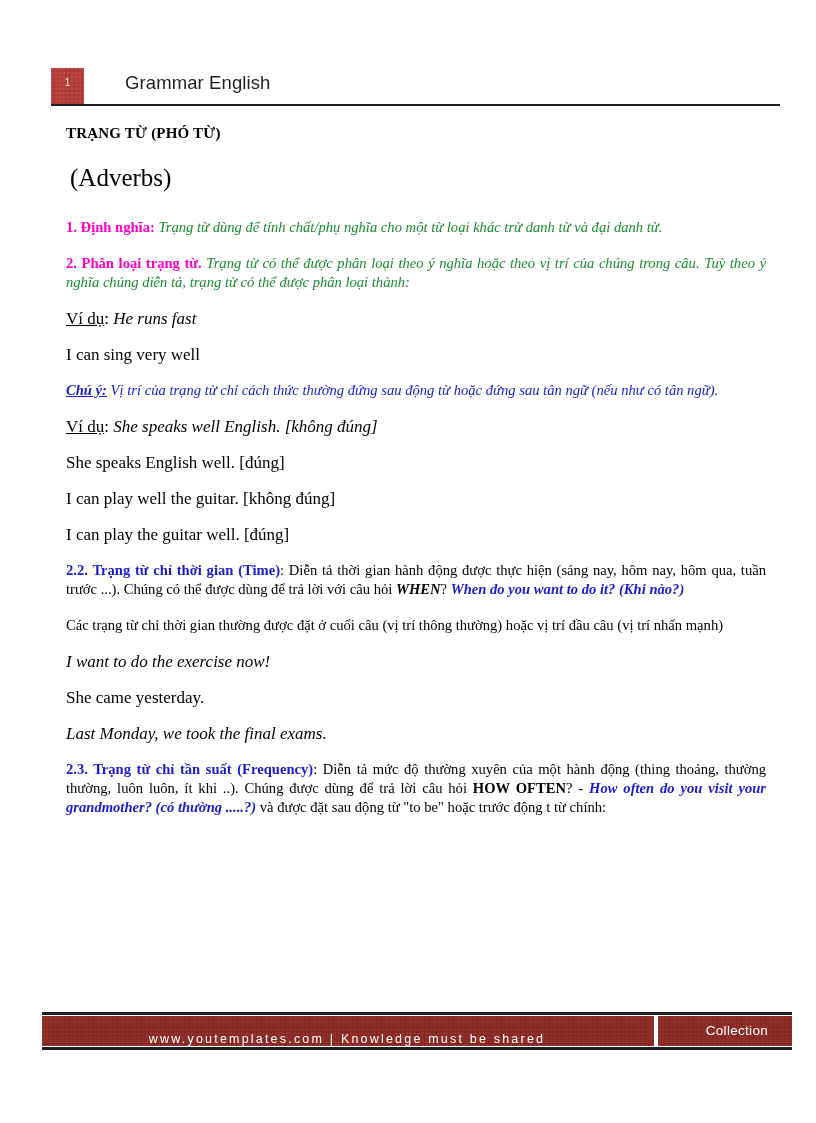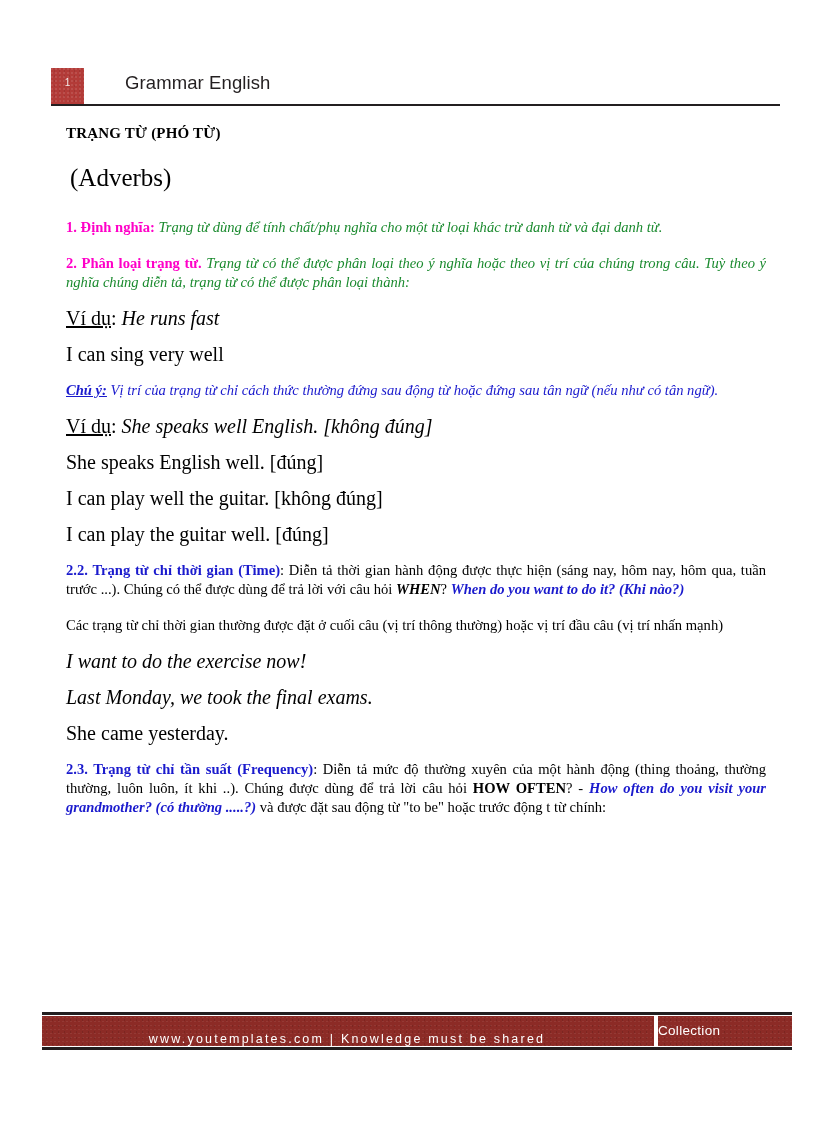"Ví dụ: He runs fast" .ex-line { font-size: 20px -> 17px }
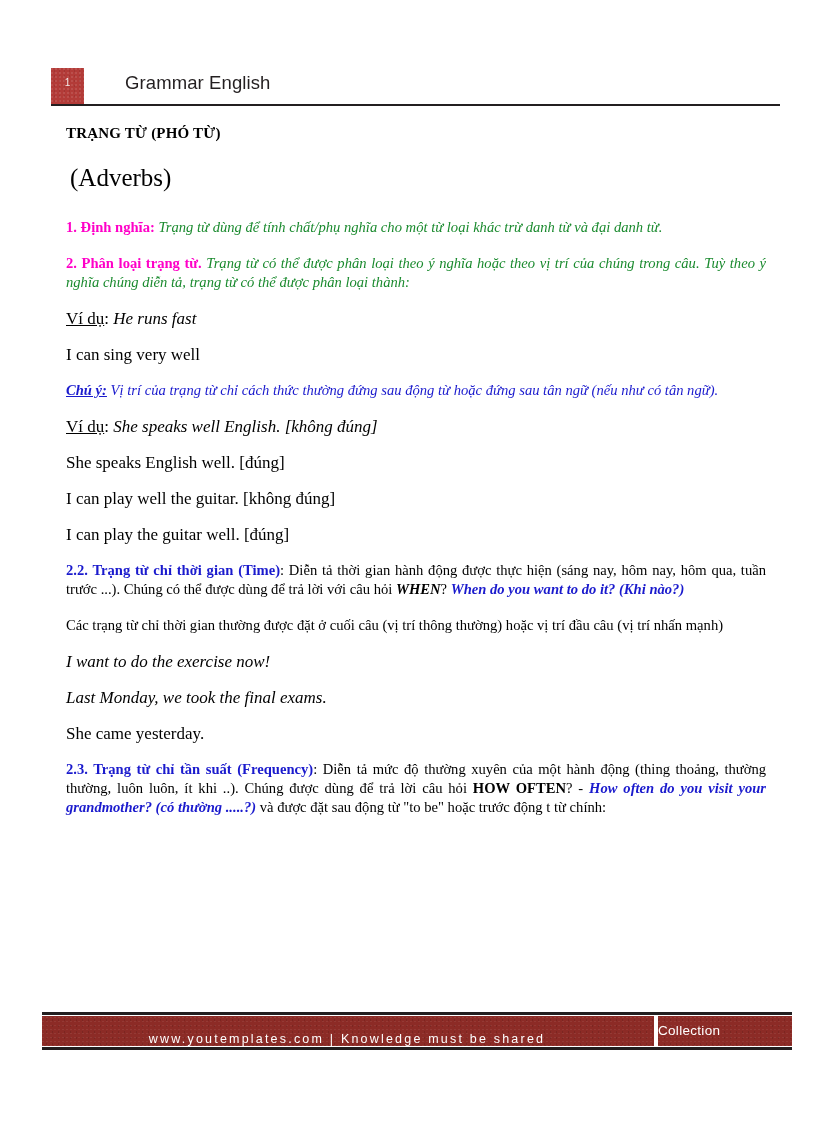"Last Monday, we took the" p.ex-line { order: before "She came yesterday." -> after "She came yesterday." }
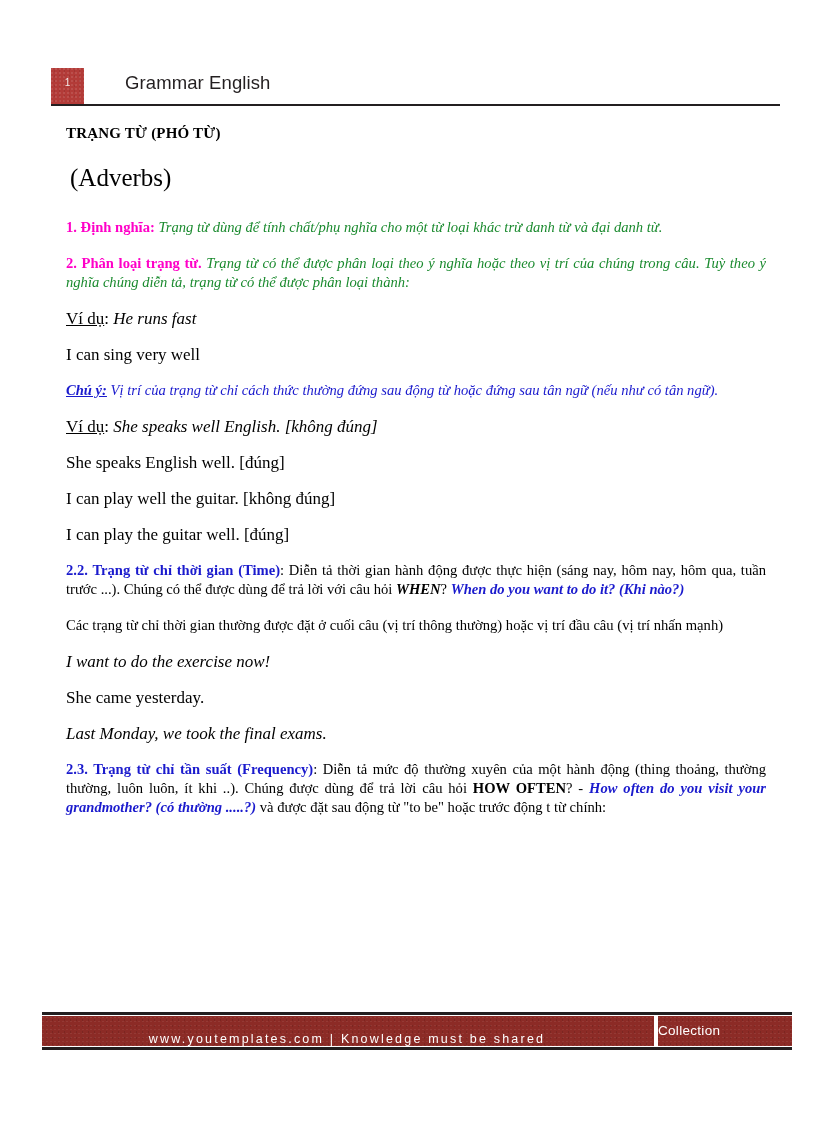"Collection" .footer-collection { text-align: left -> right }
